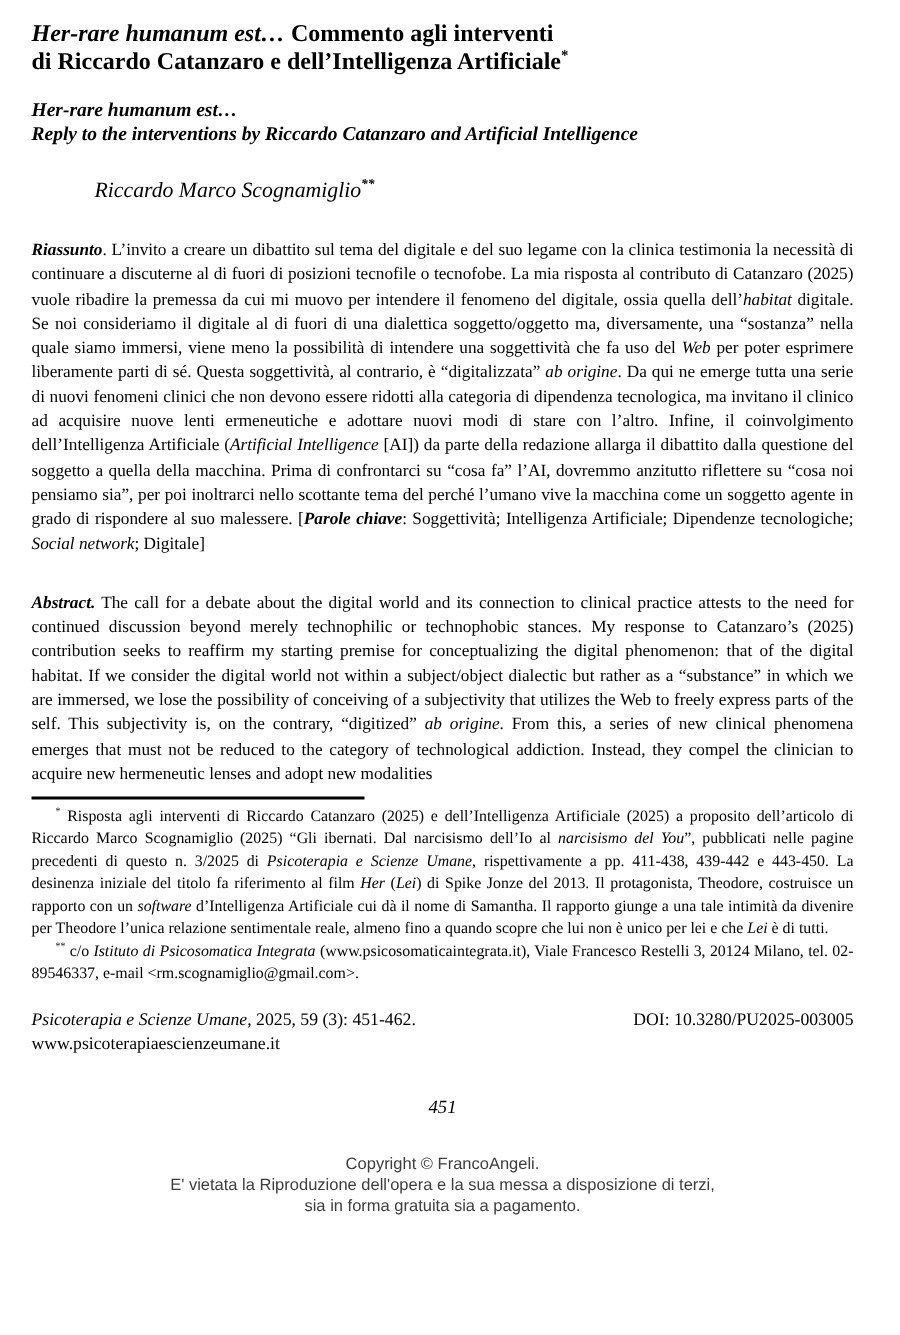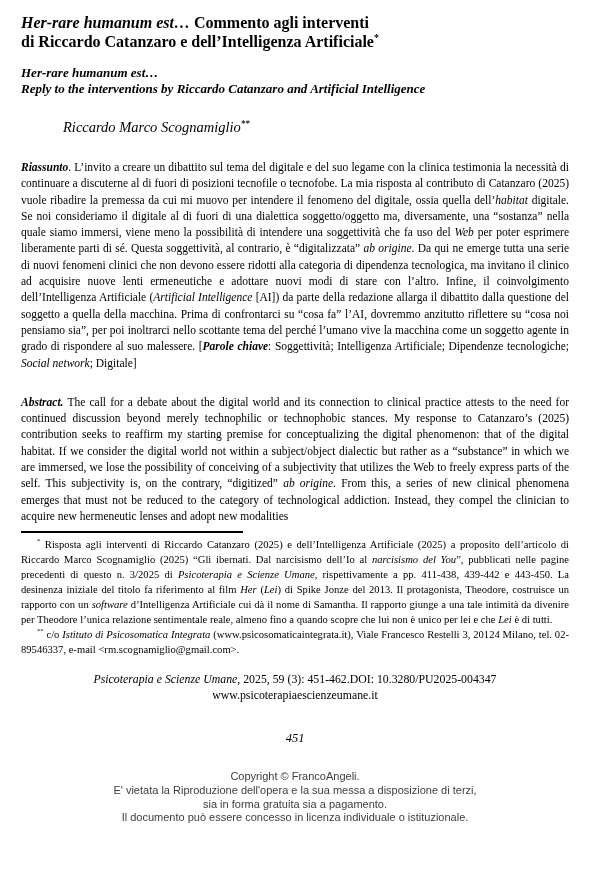"Psicoterapia e Scienze Umane, 2025," .jrow { justify-content: center -> space-between }
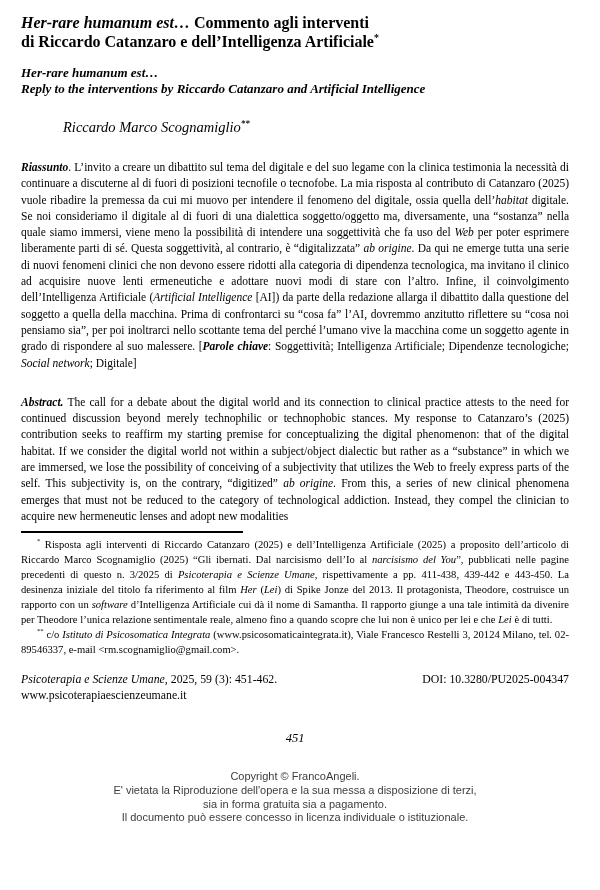"DOI: 10.3280/PU2025-004347" span { text: 10.3280/PU2025-004347 -> 10.3280/PU2025-003005 }
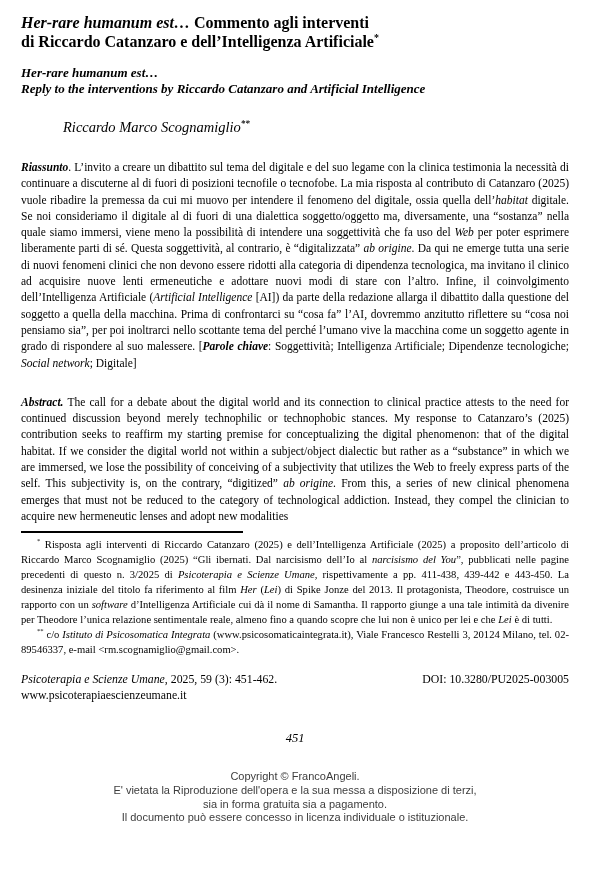"Il documento può essere concesso" div { html: <div>Il documento può essere concesso in licenza individuale o istituzionale.</div> -> none }
